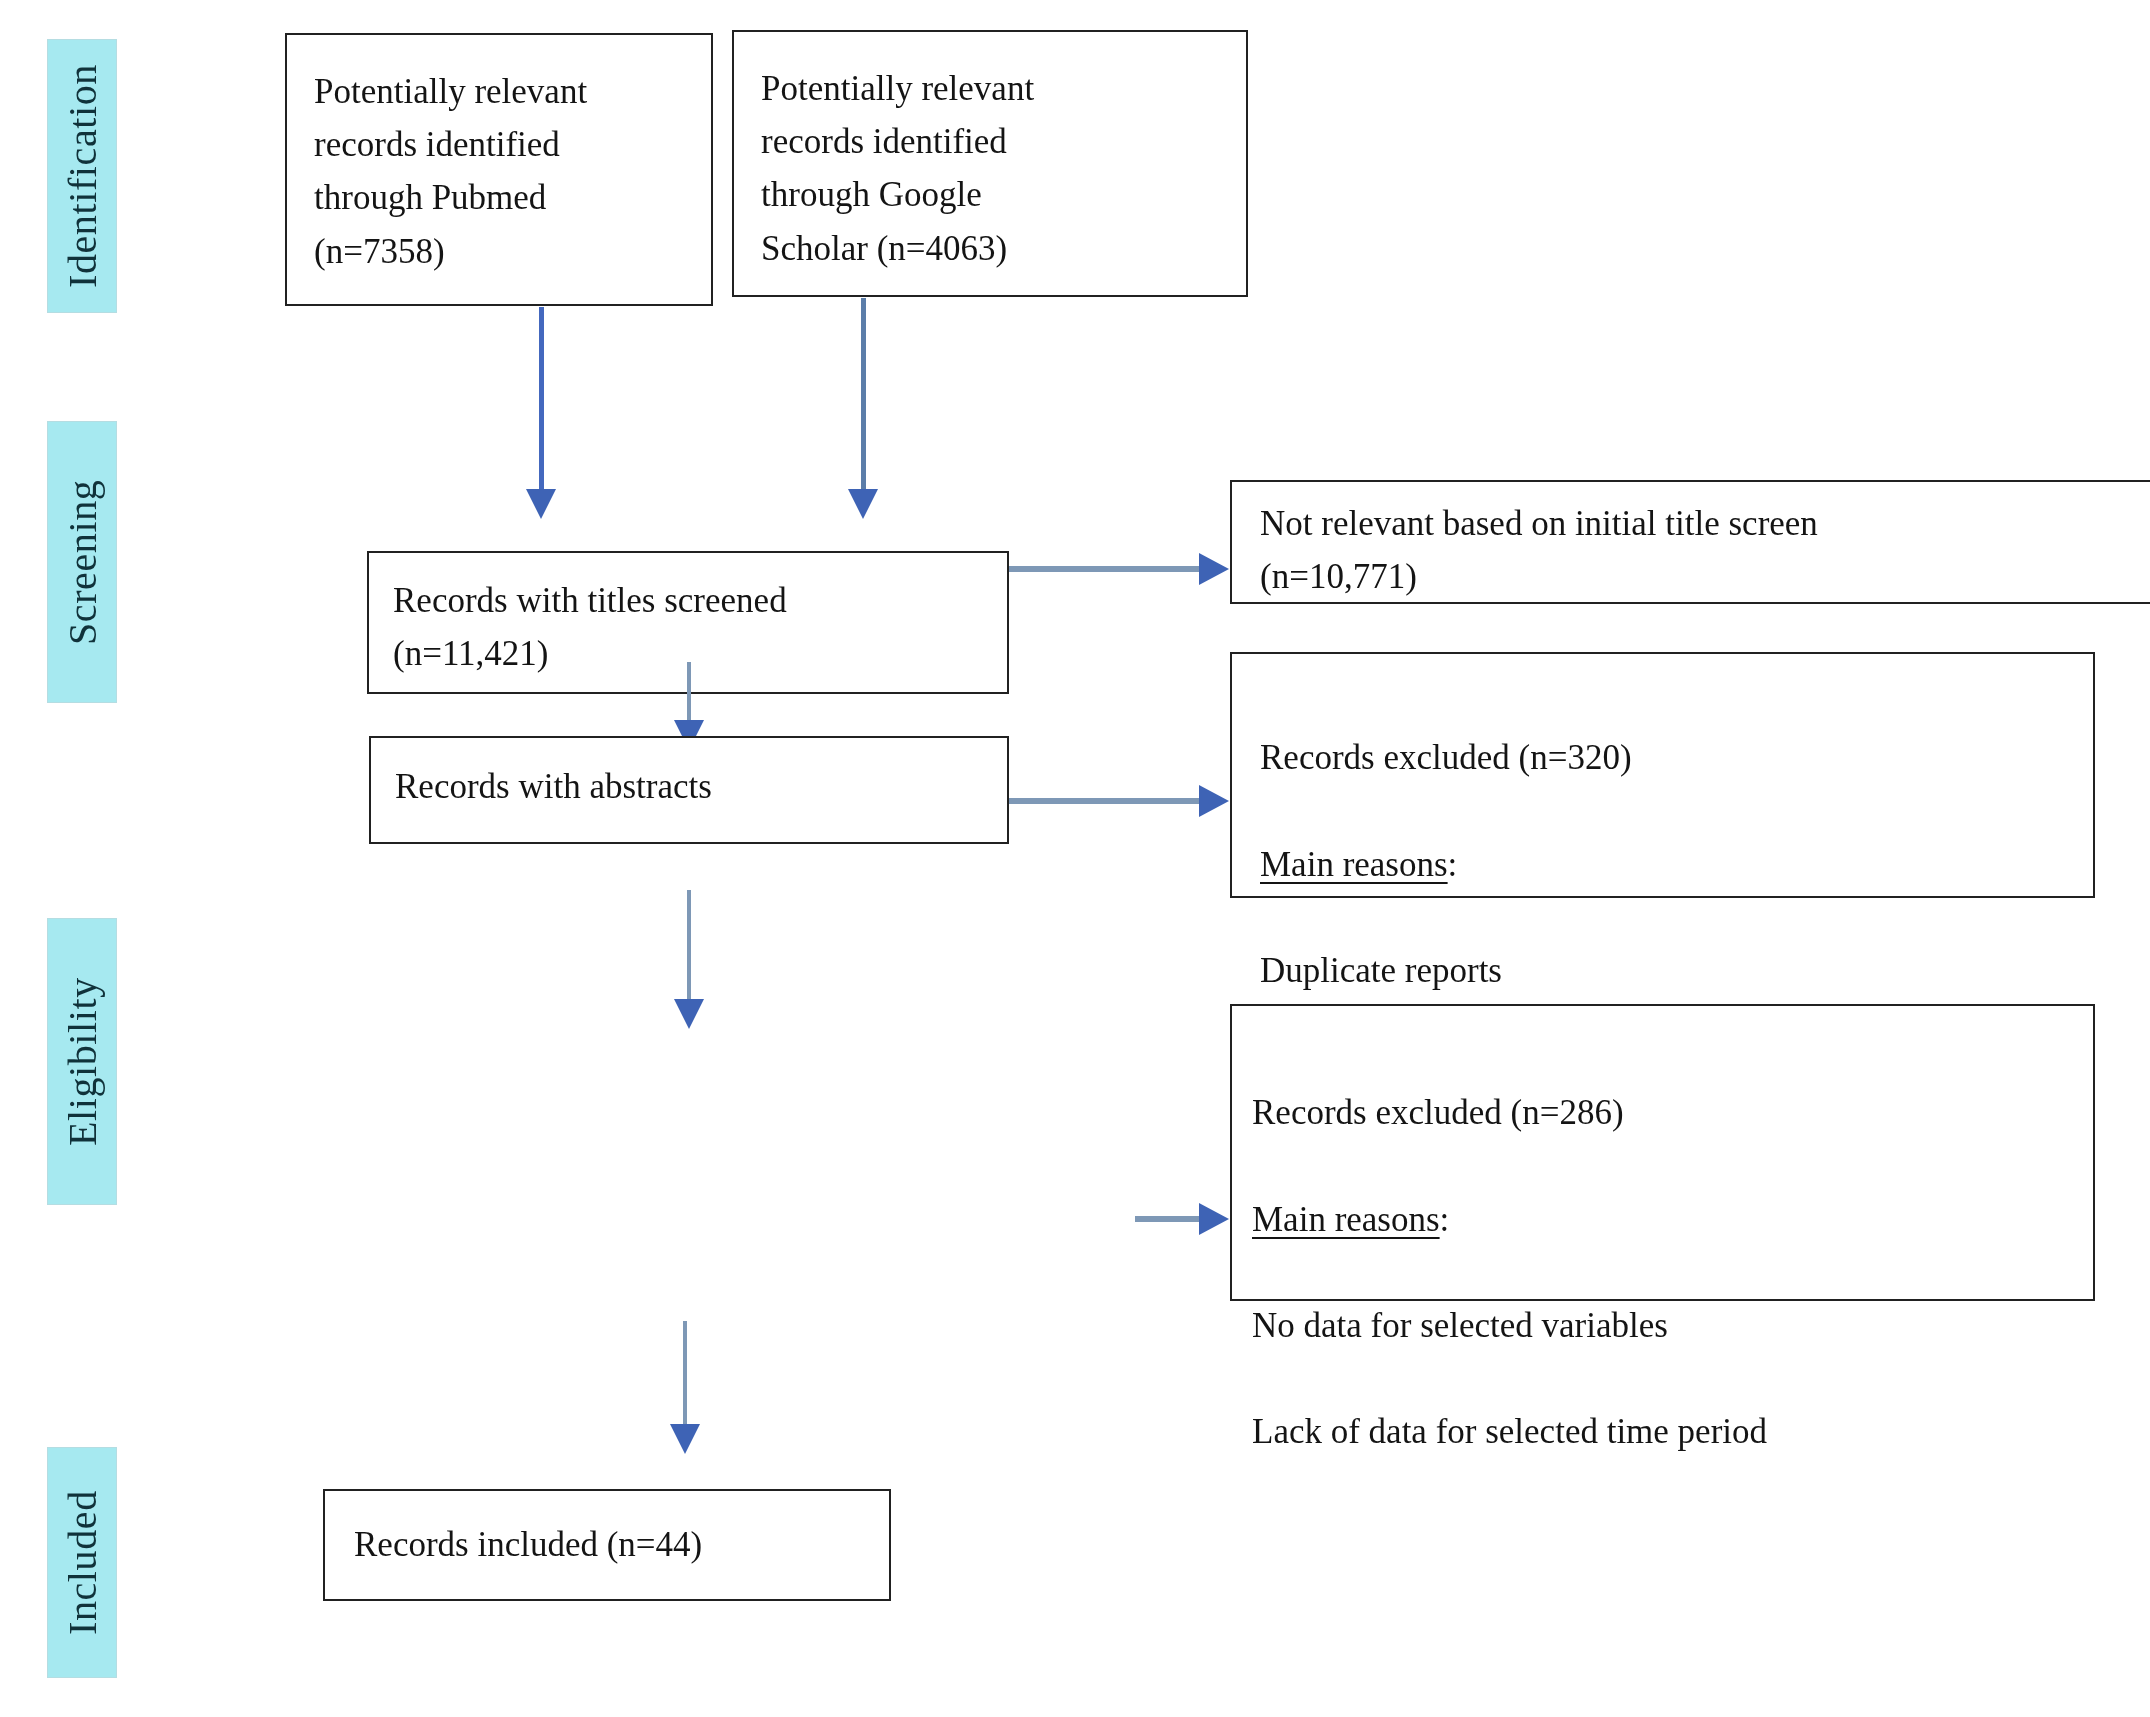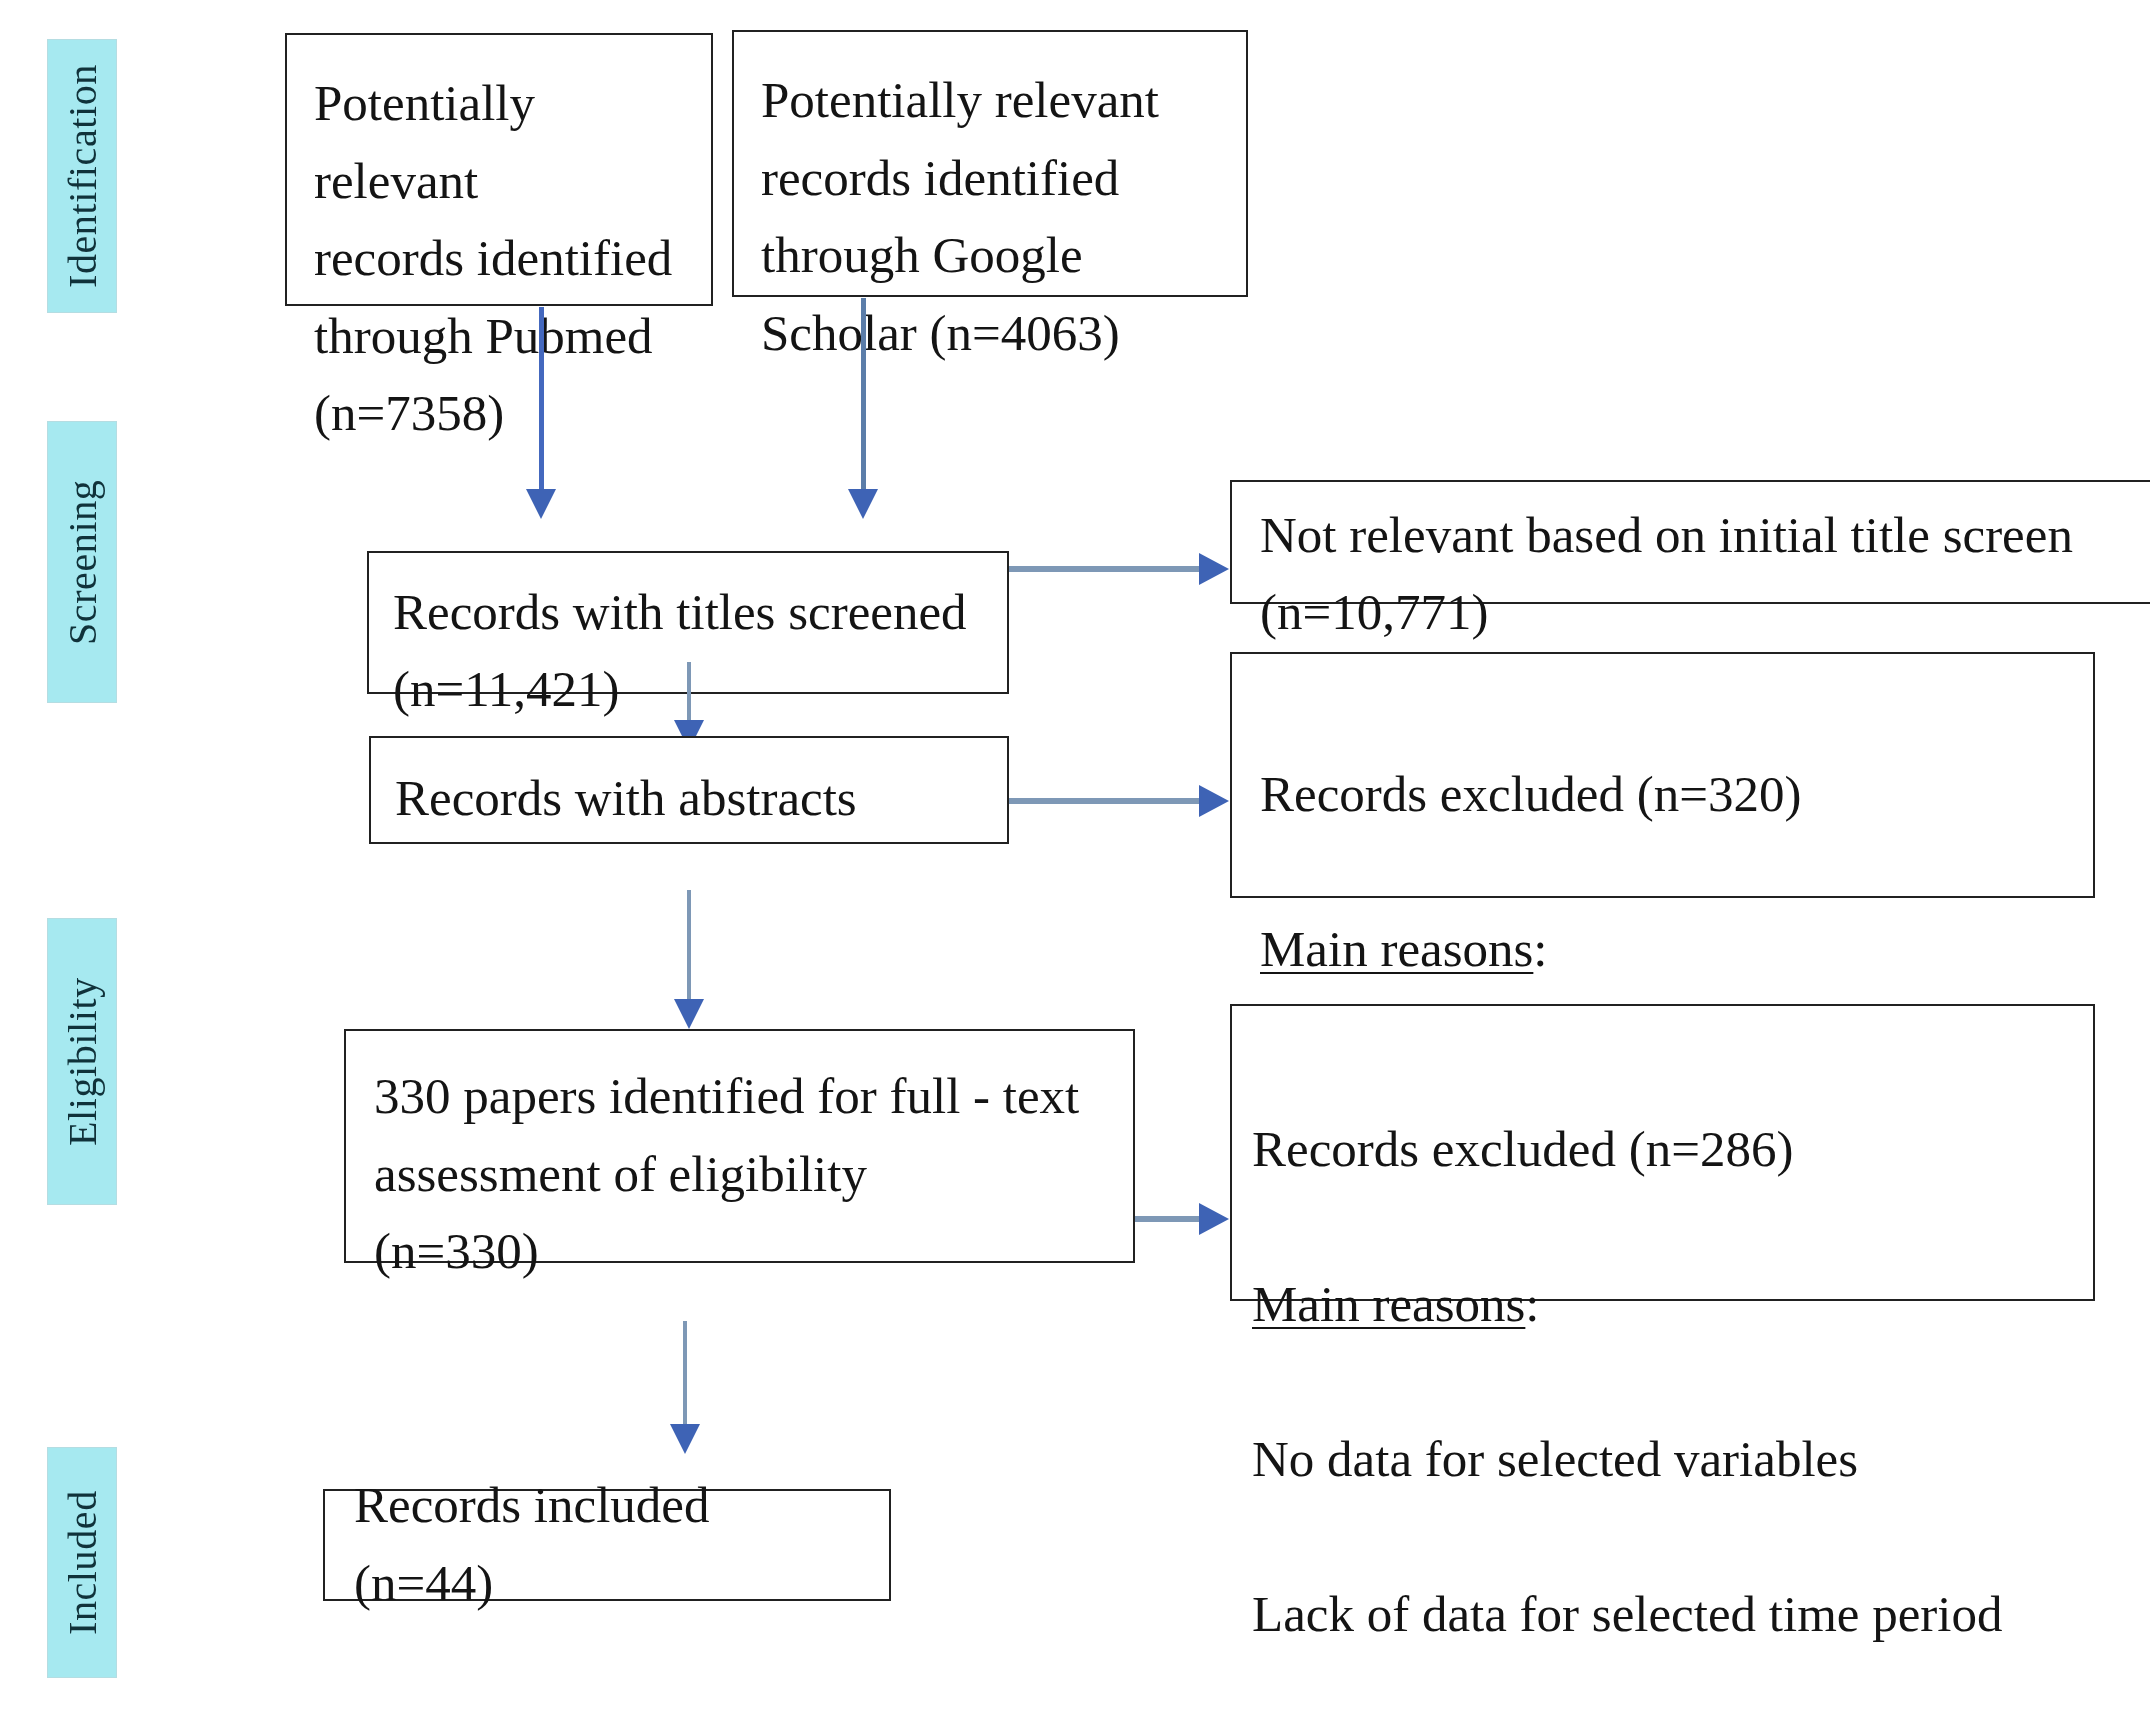"Potentially relevant" .box { font-size: 51px -> 35px }
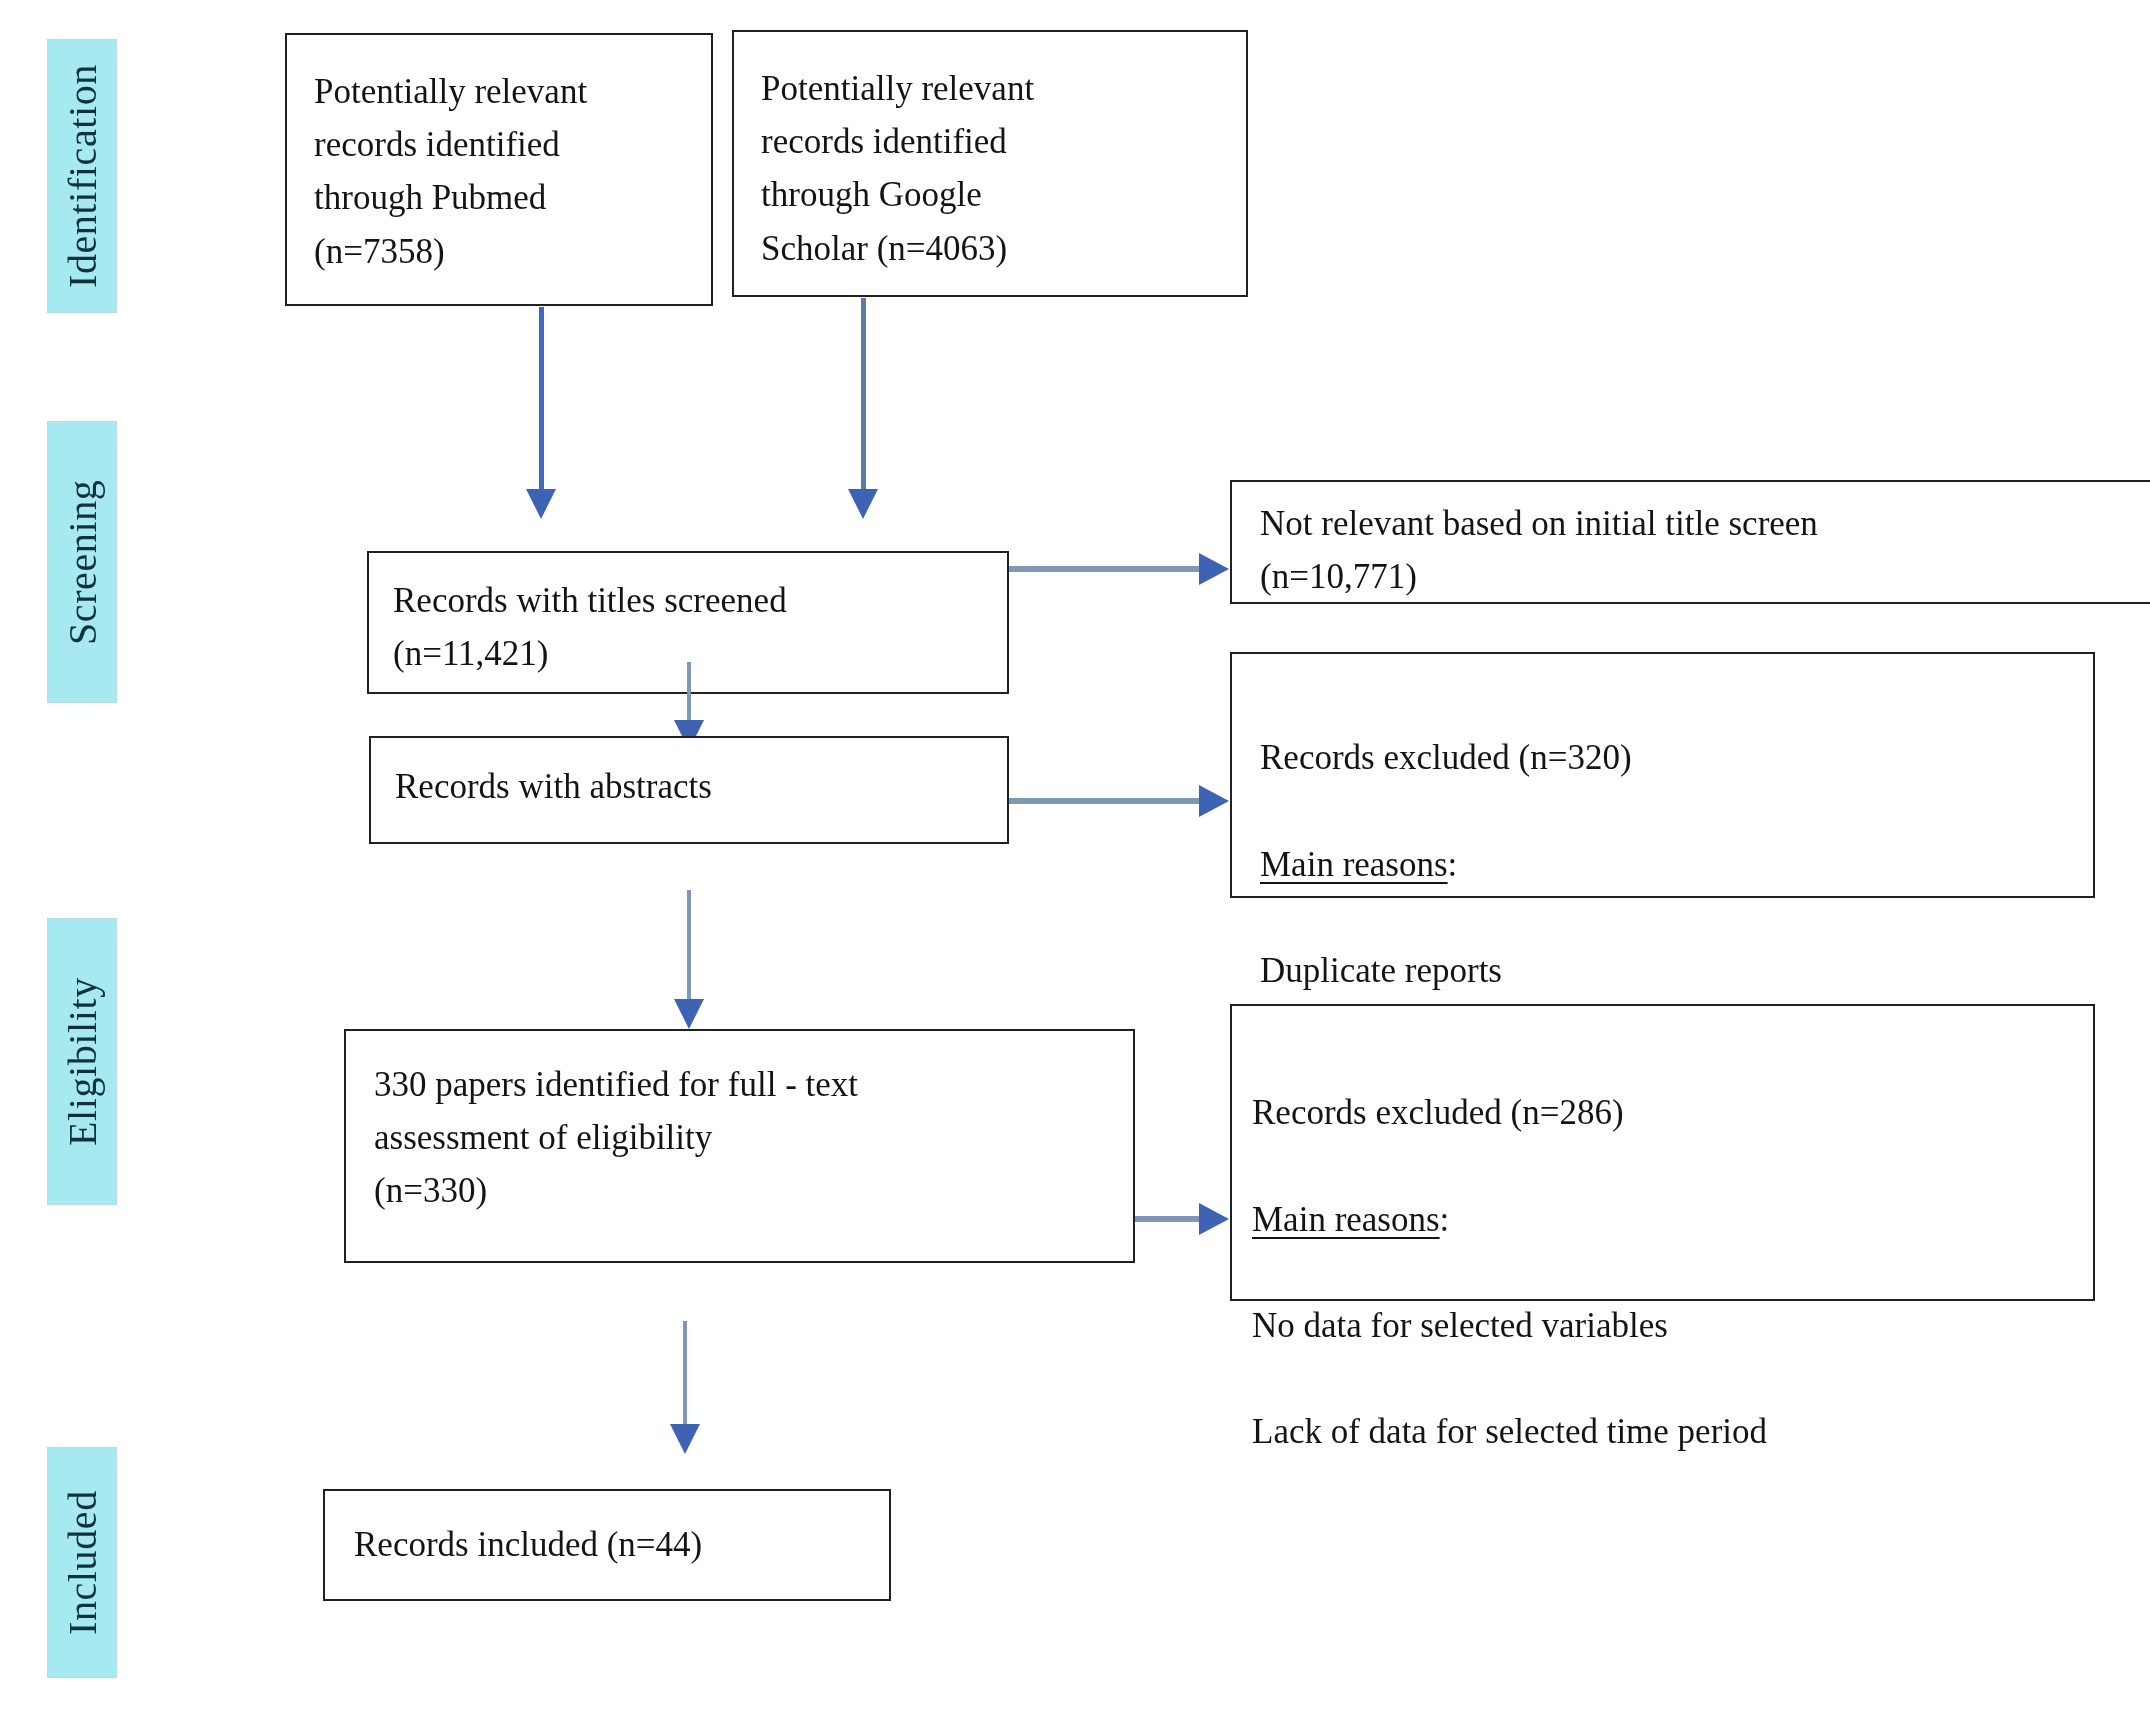"330 papers identified for full" div.box { html: <div>330 papers identified for full - text assessment of eligibility (n=330)</div> -> none }
